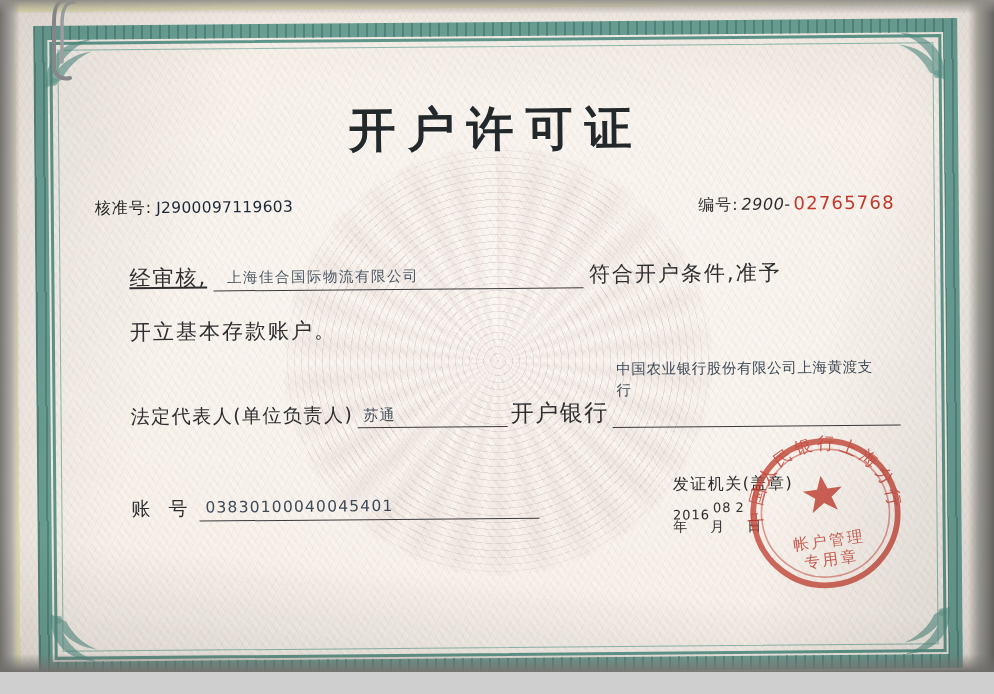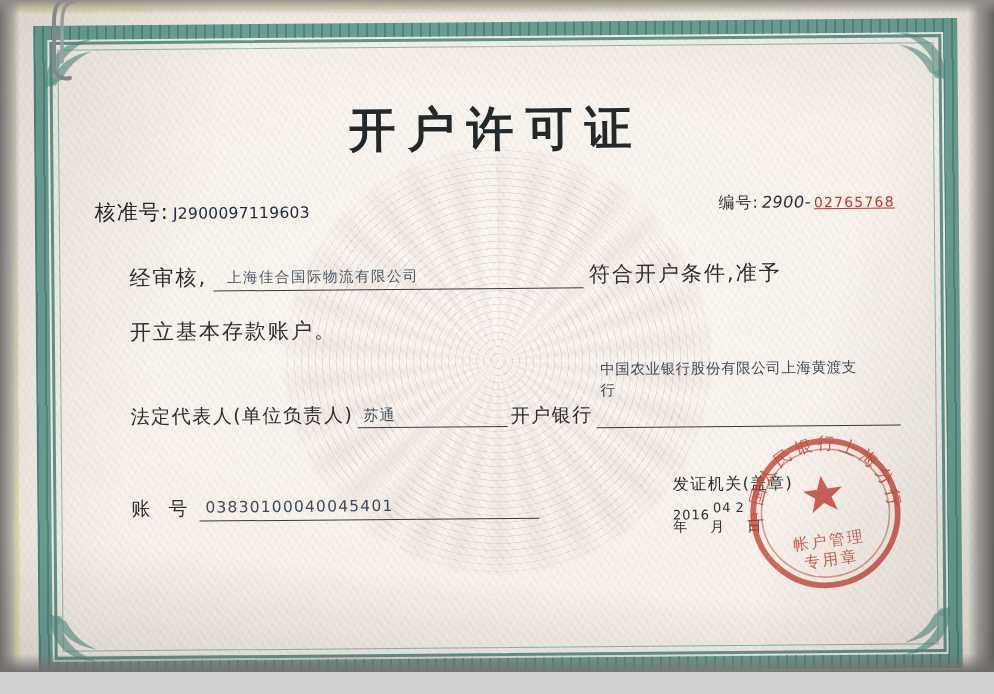"核准号:" .approval-left .lbl { font-size: 21px -> 16px }
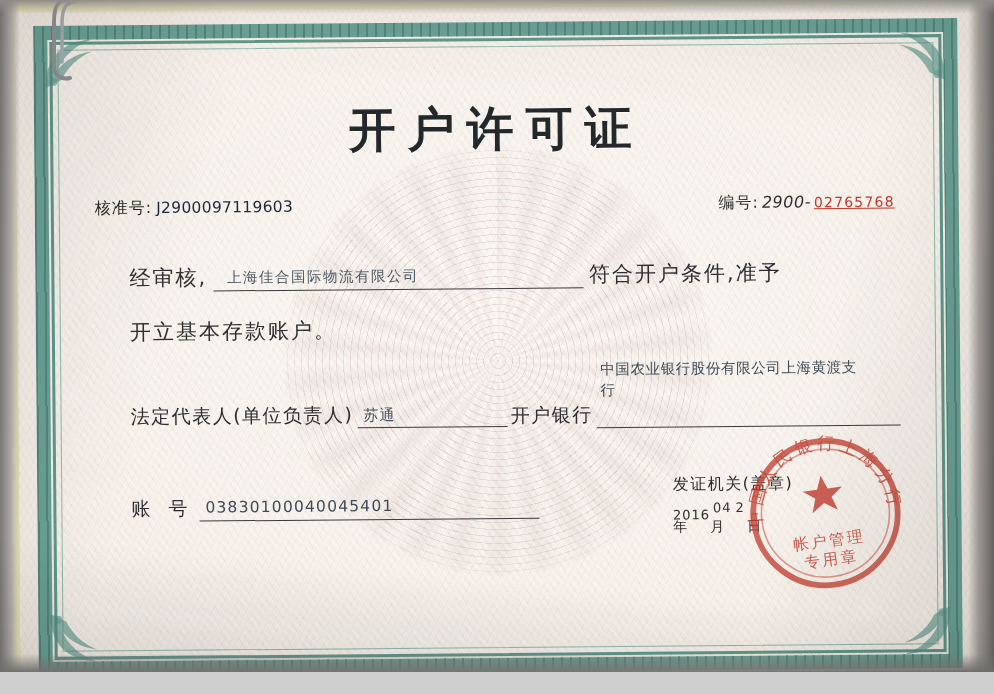"02765768" .approval-right .serial { font-size: 14px -> 18px; text-decoration: underline -> none }
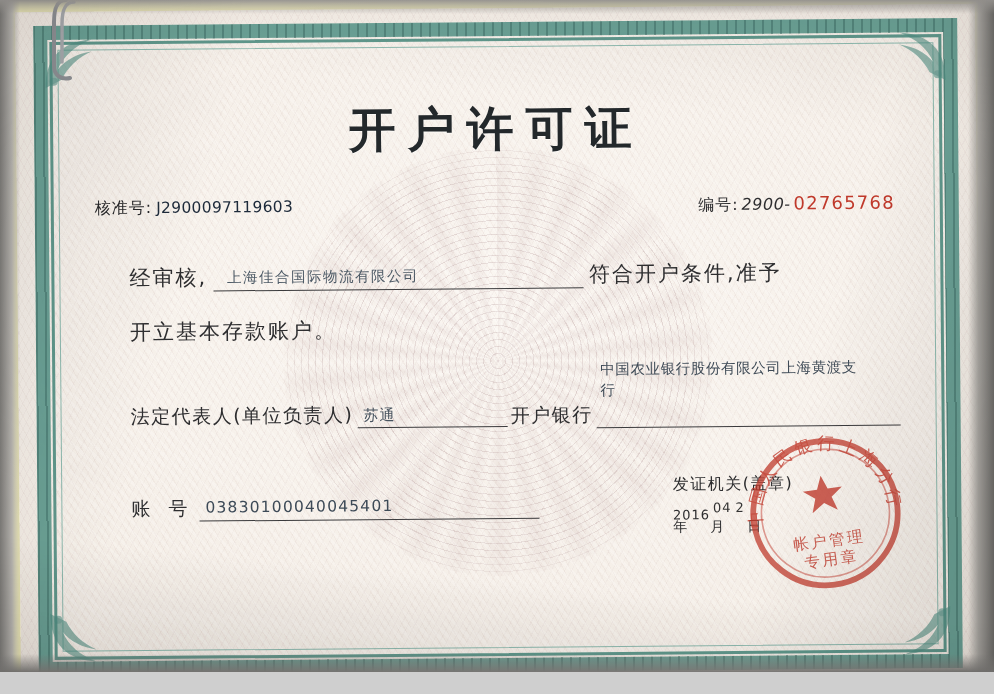"经审核," .para1 .lead { text-decoration: none -> underline }
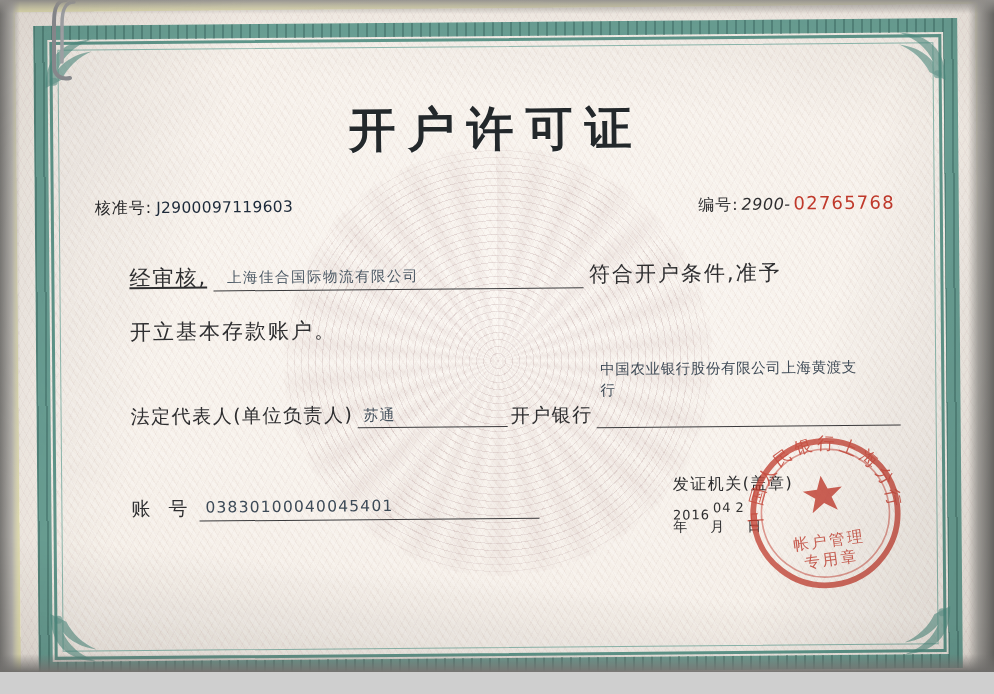"开户银行" .rep-right .lbl { font-size: 19px -> 23px }
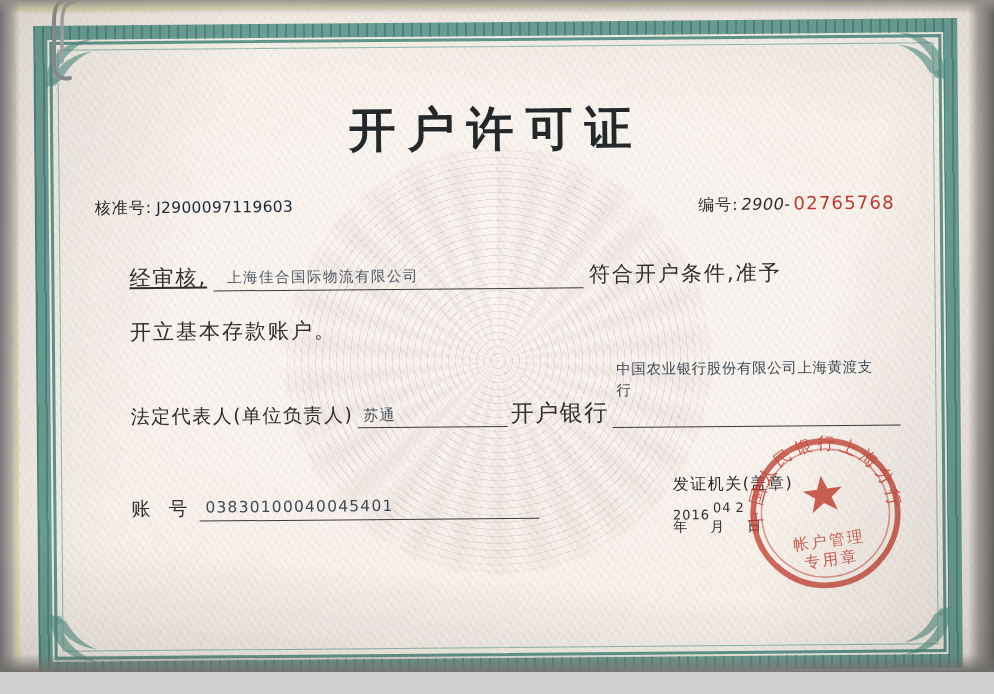"04" span.sup { text: 04 -> 08 }
